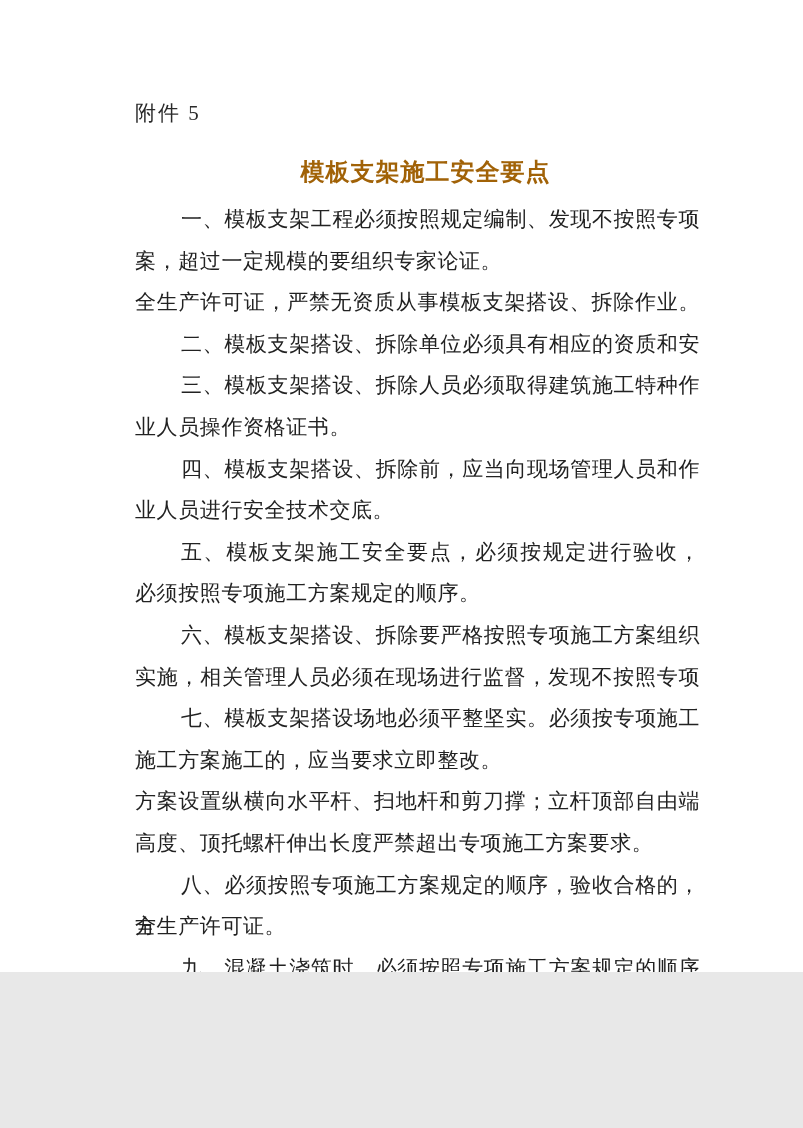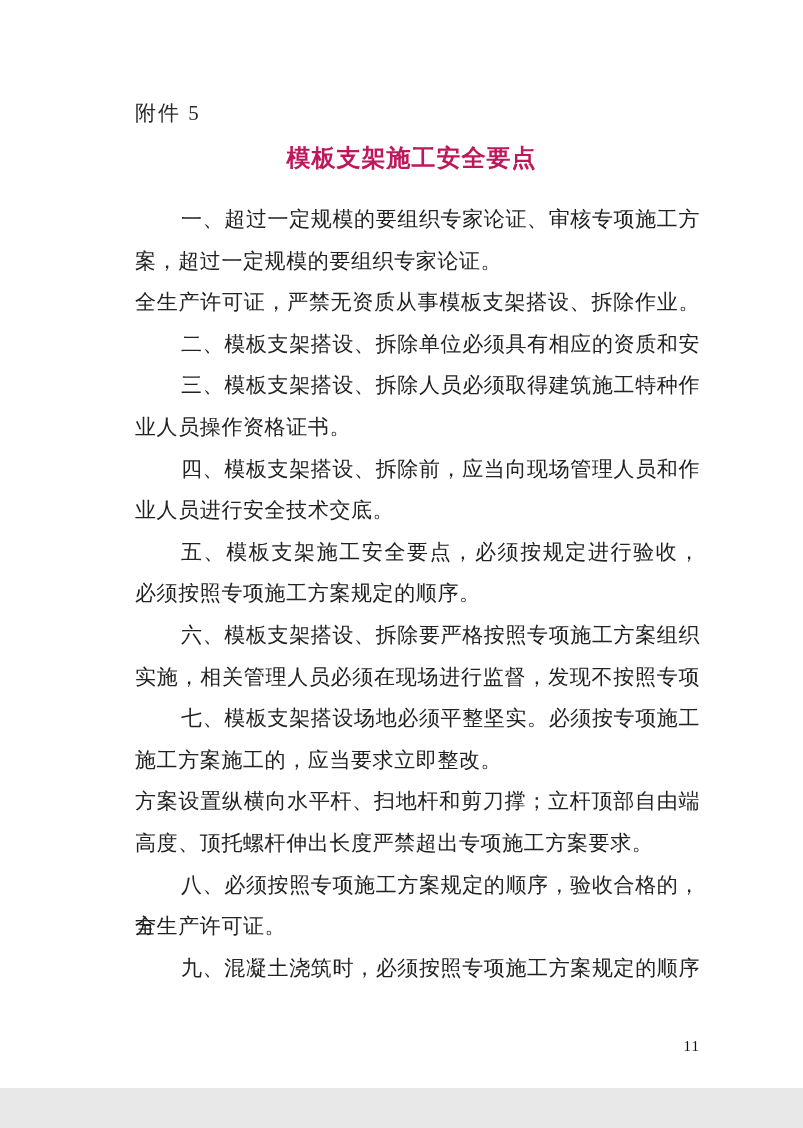"附件 5" .page { height: 1088px -> 972px }
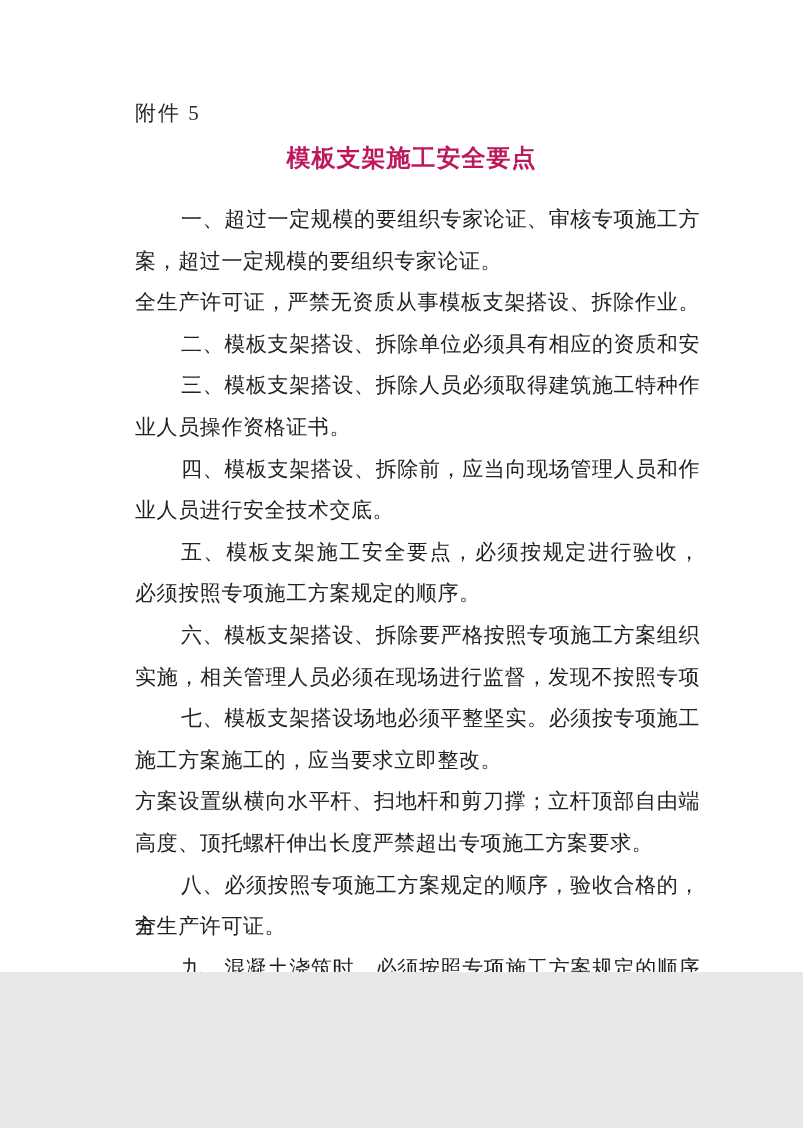"模板支架施工安全要点" .doc-title { color: #be185d -> #a16207; margin: 1px -> 15px }
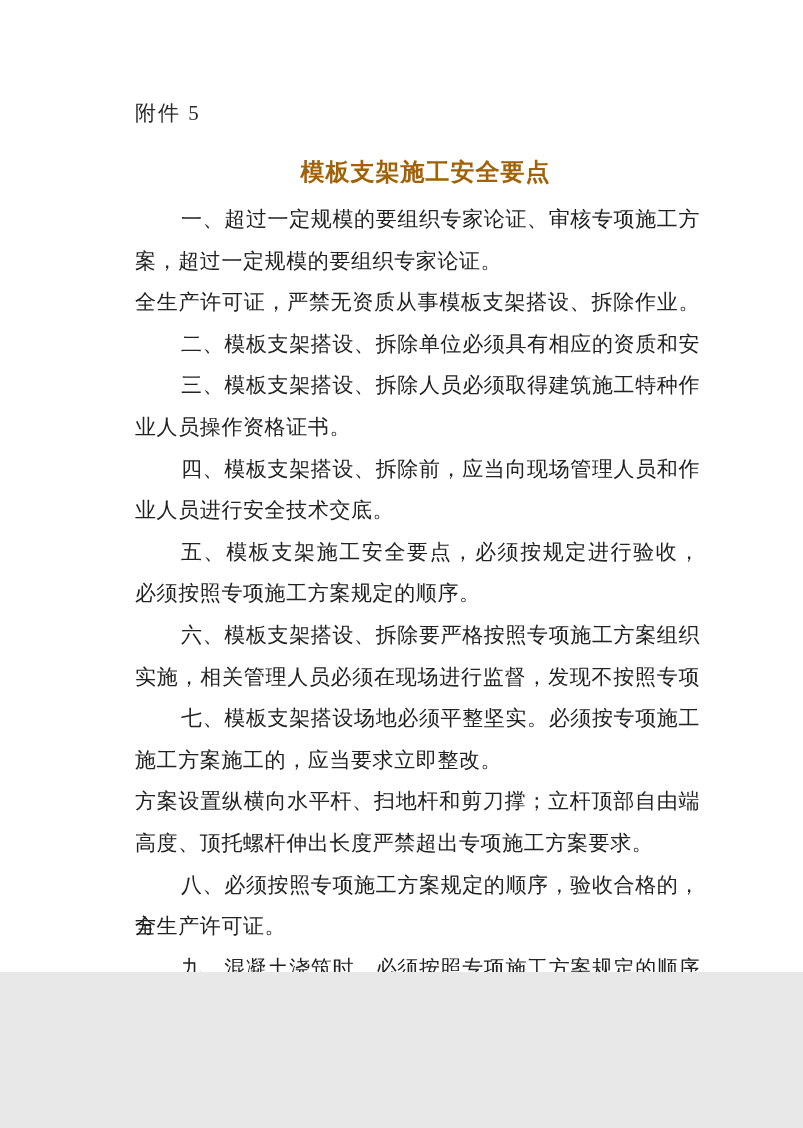"一、超过一定规模的要组织专家论证、审核专项施工方" div.line { text: 超过一定规模的要组织专家论证、审核专项施工方 -> 模板支架工程必须按照规定编制、发现不按照专项 }
